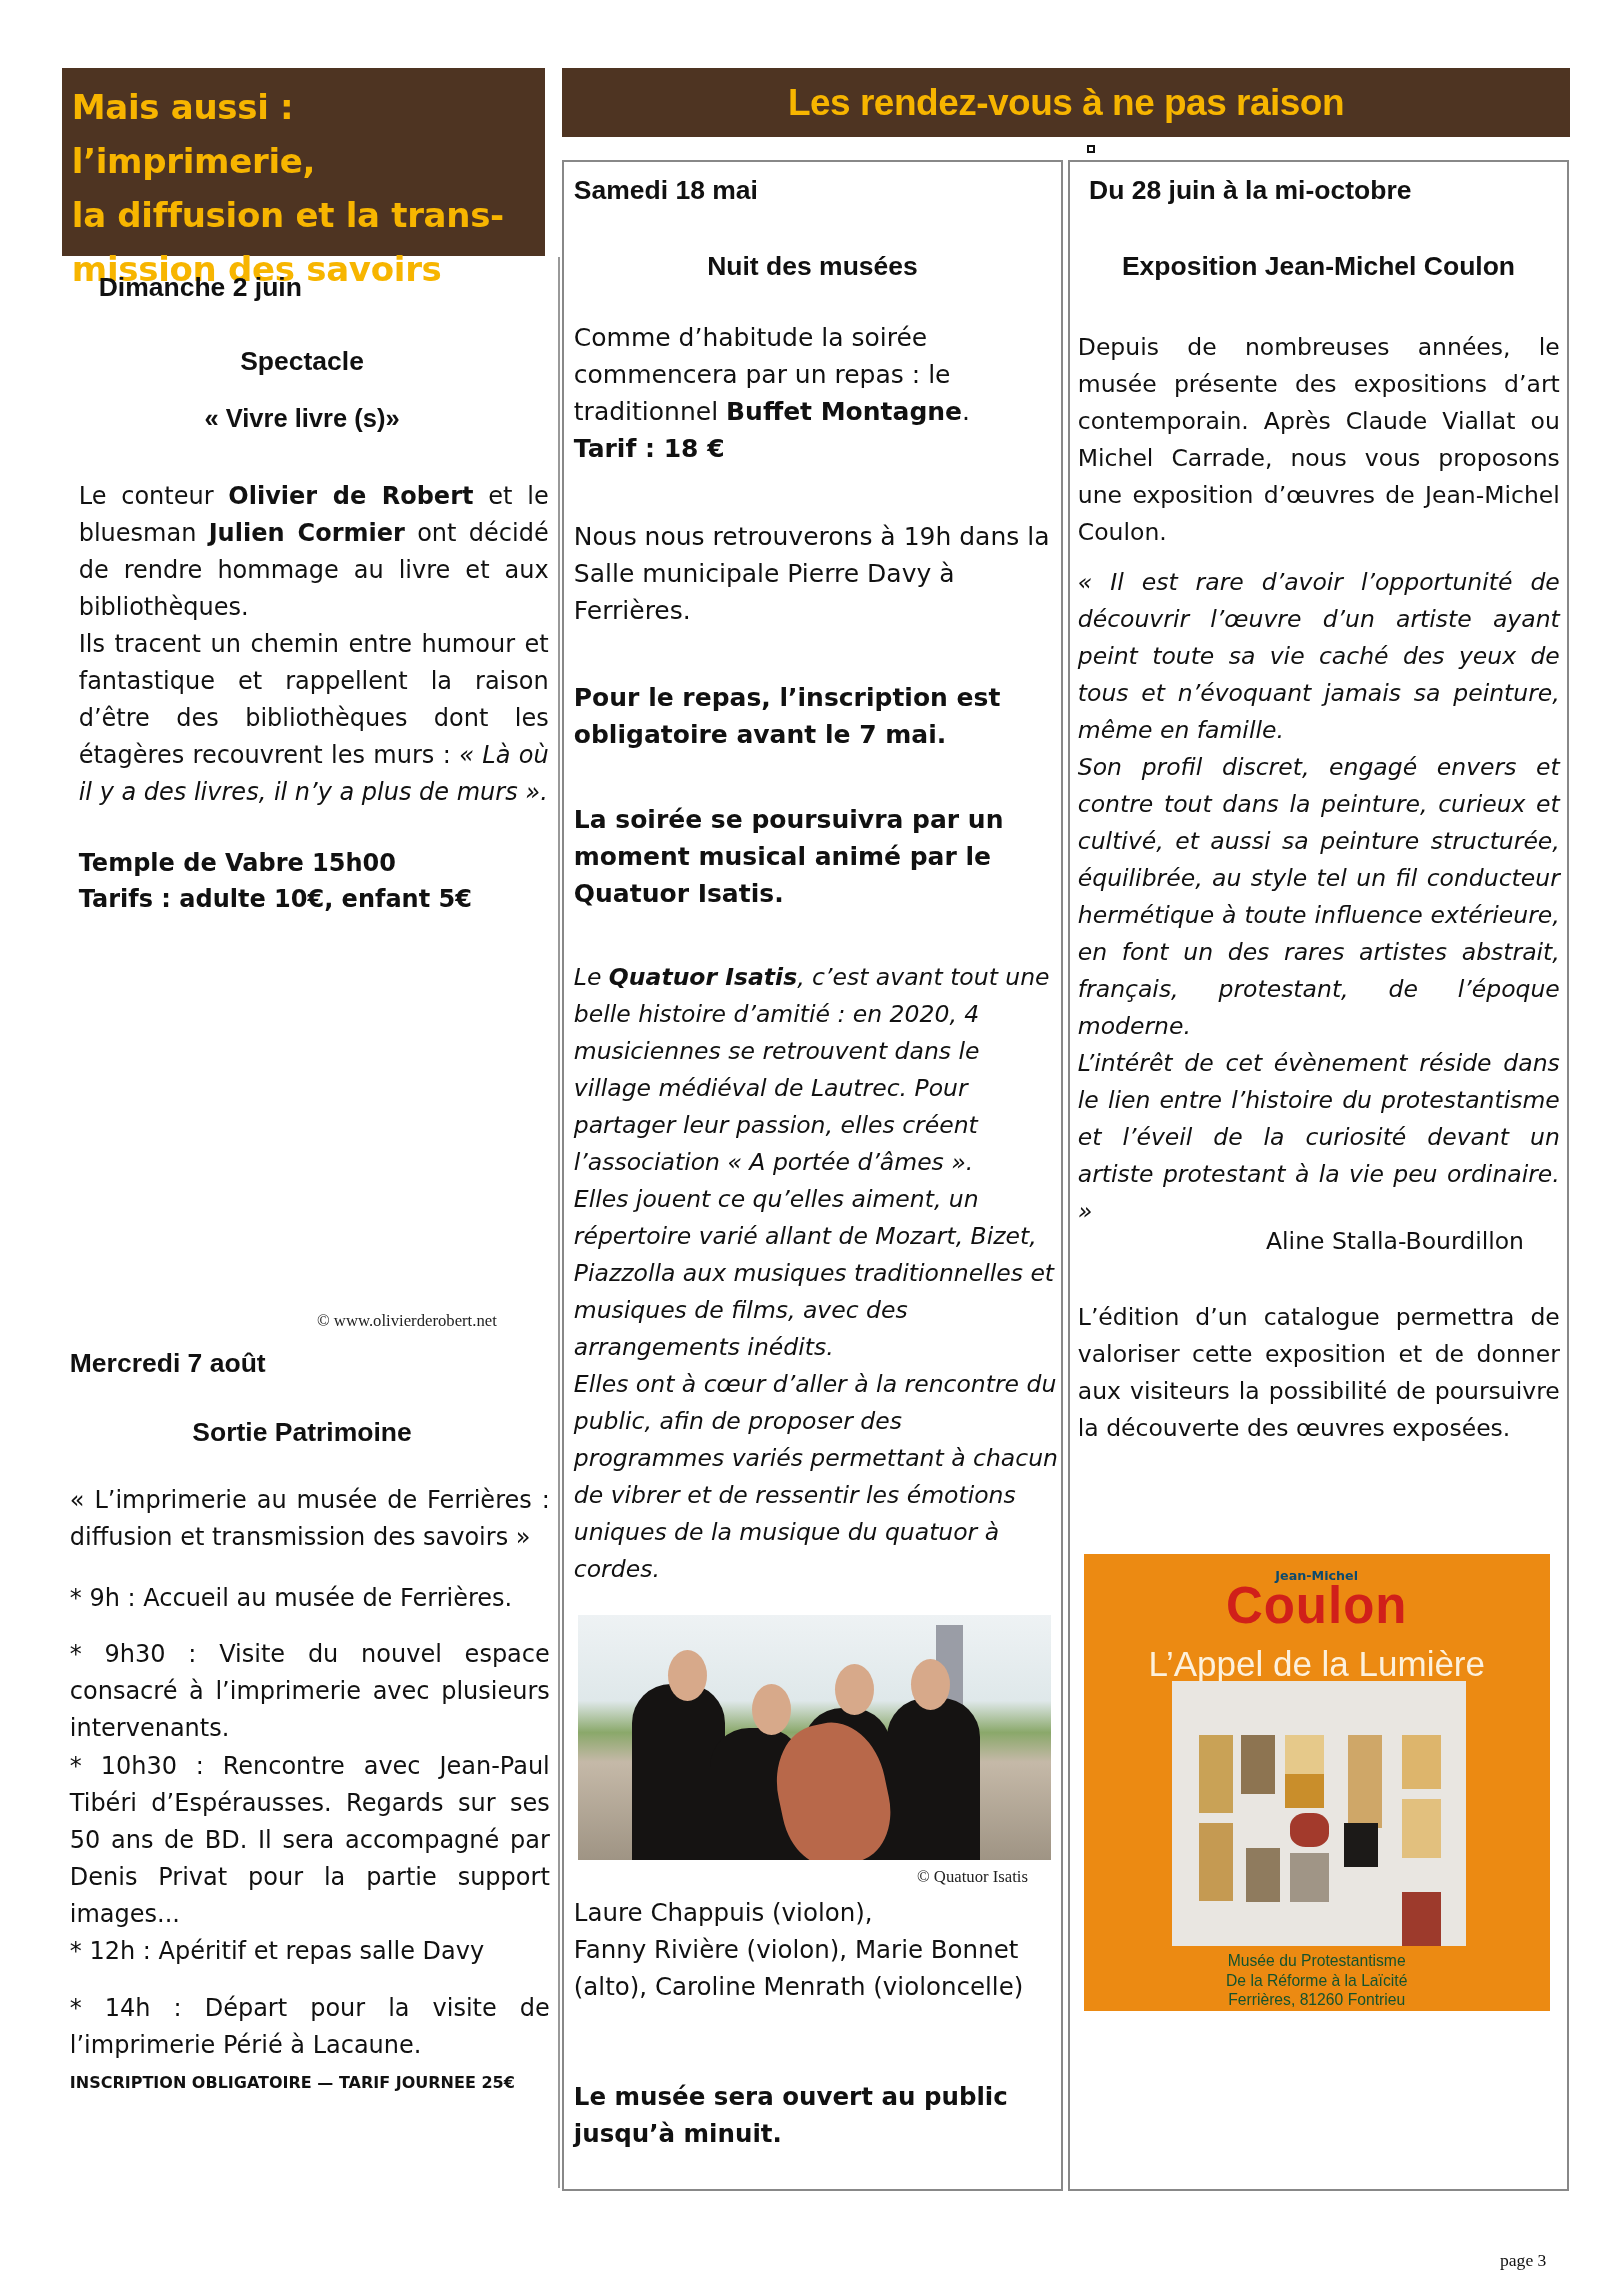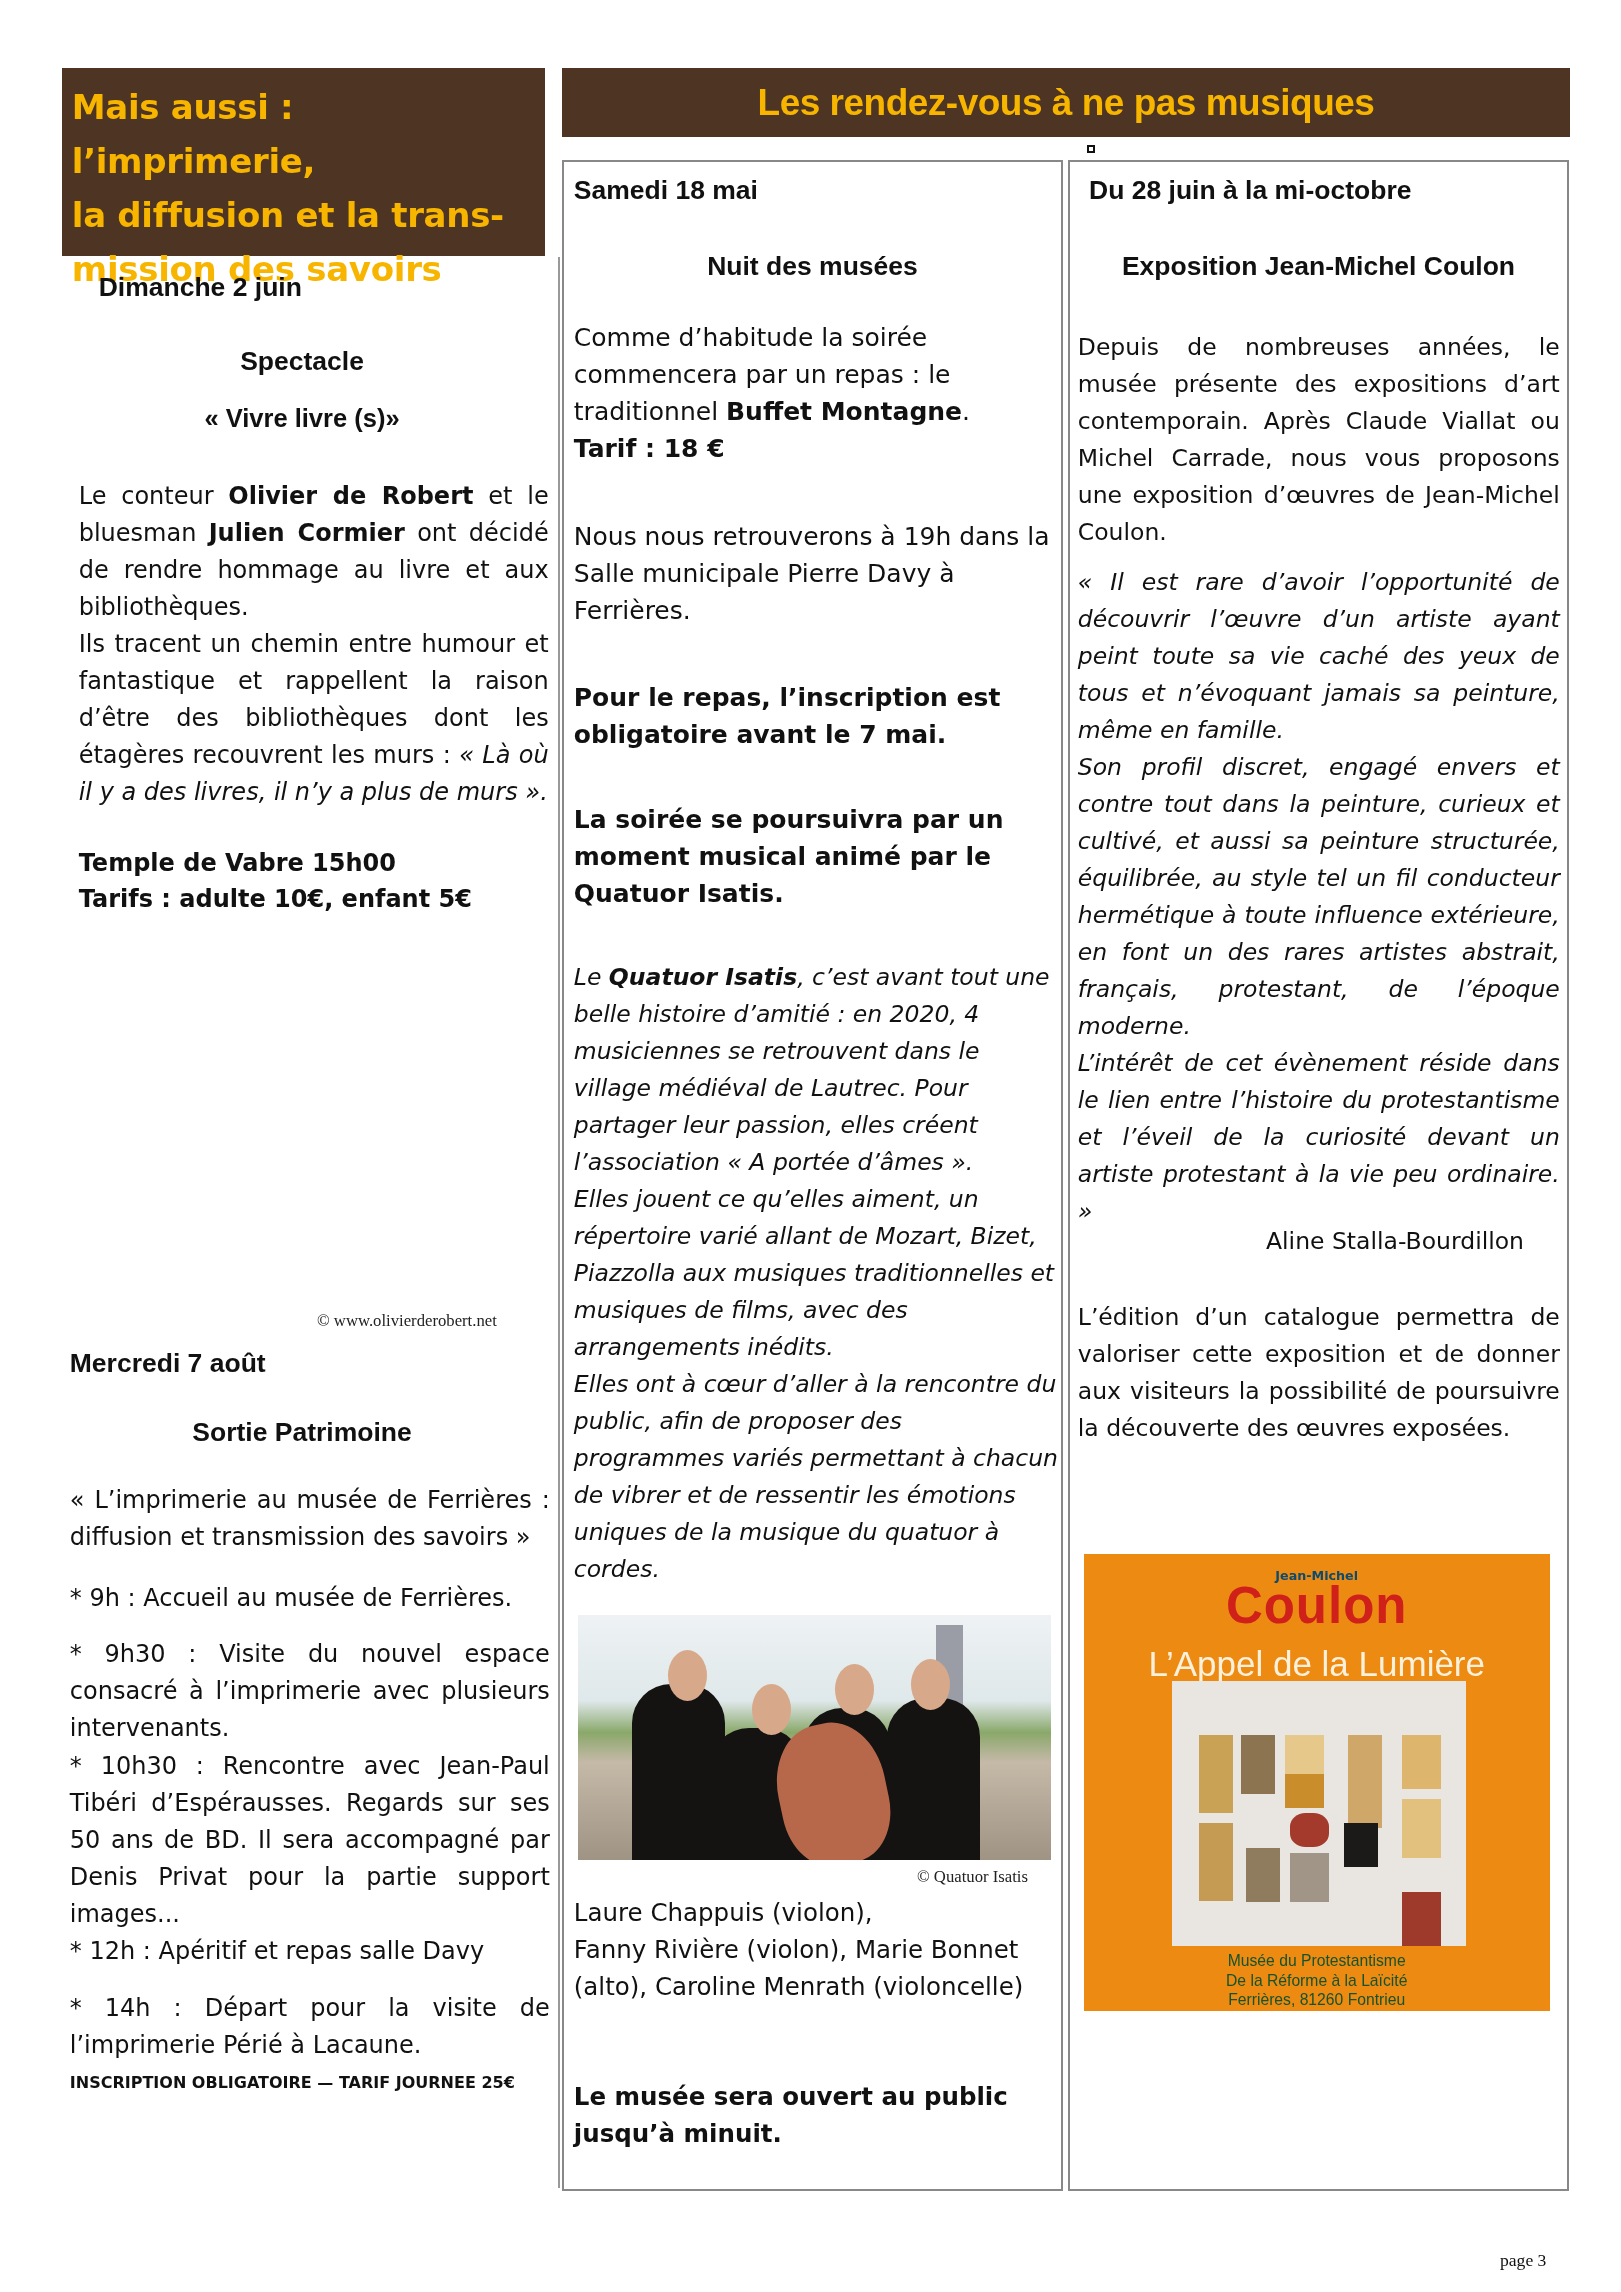"Les rendez-vous à ne pas" div.banner { text: musiques -> raison }
